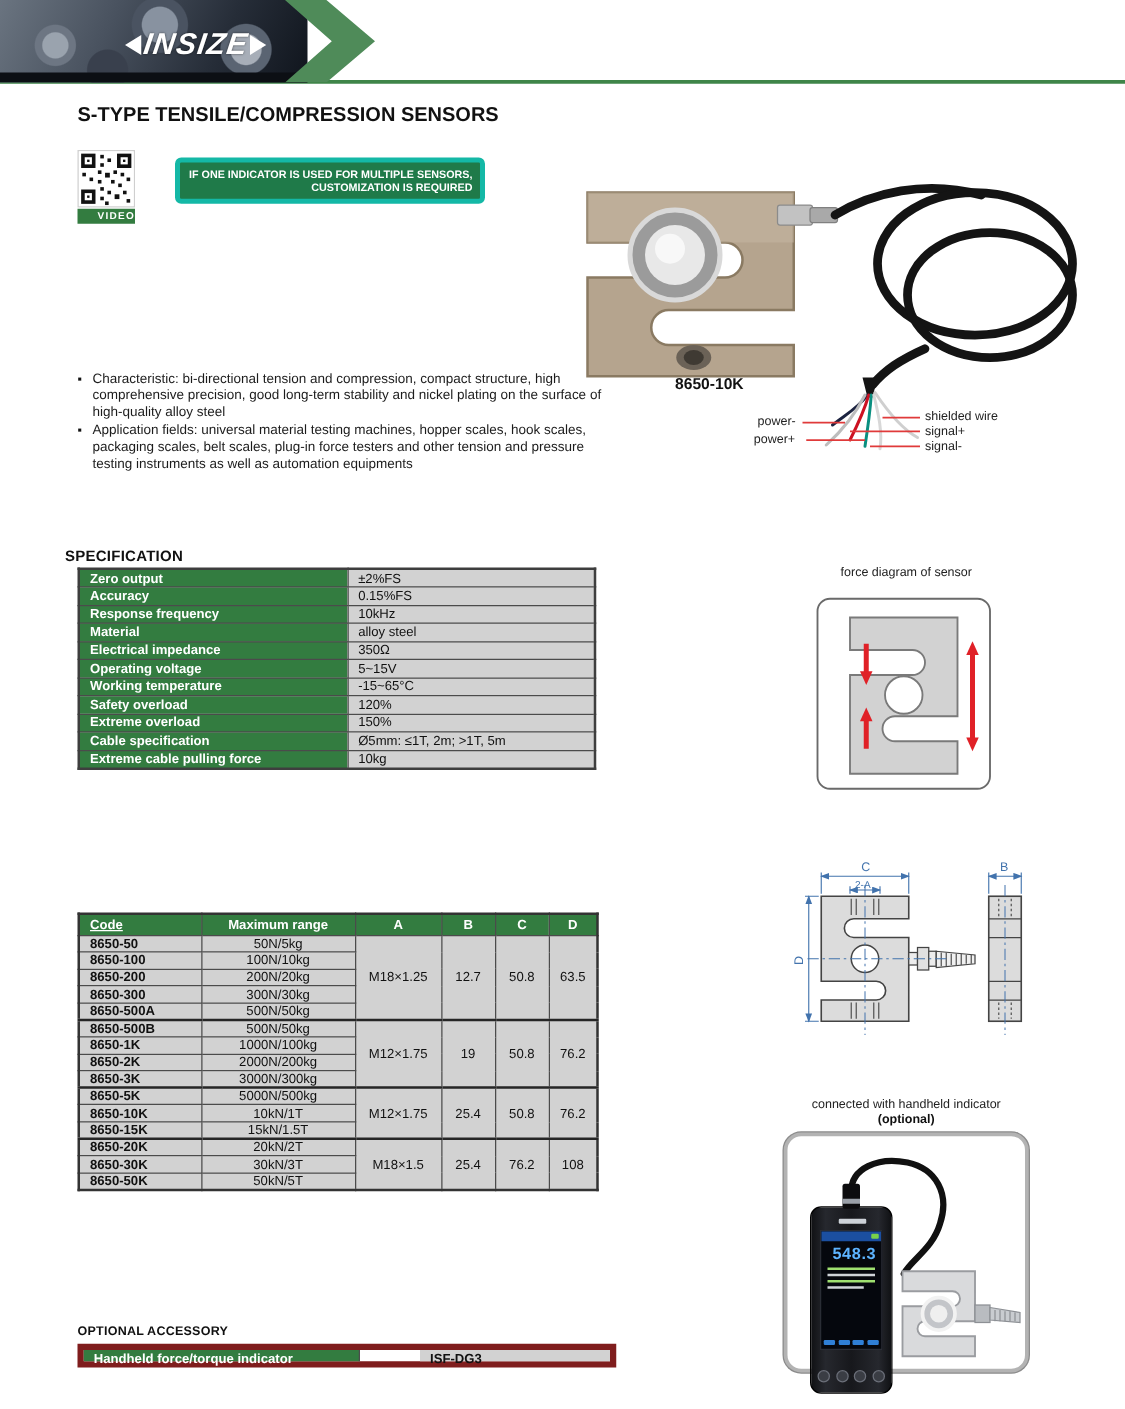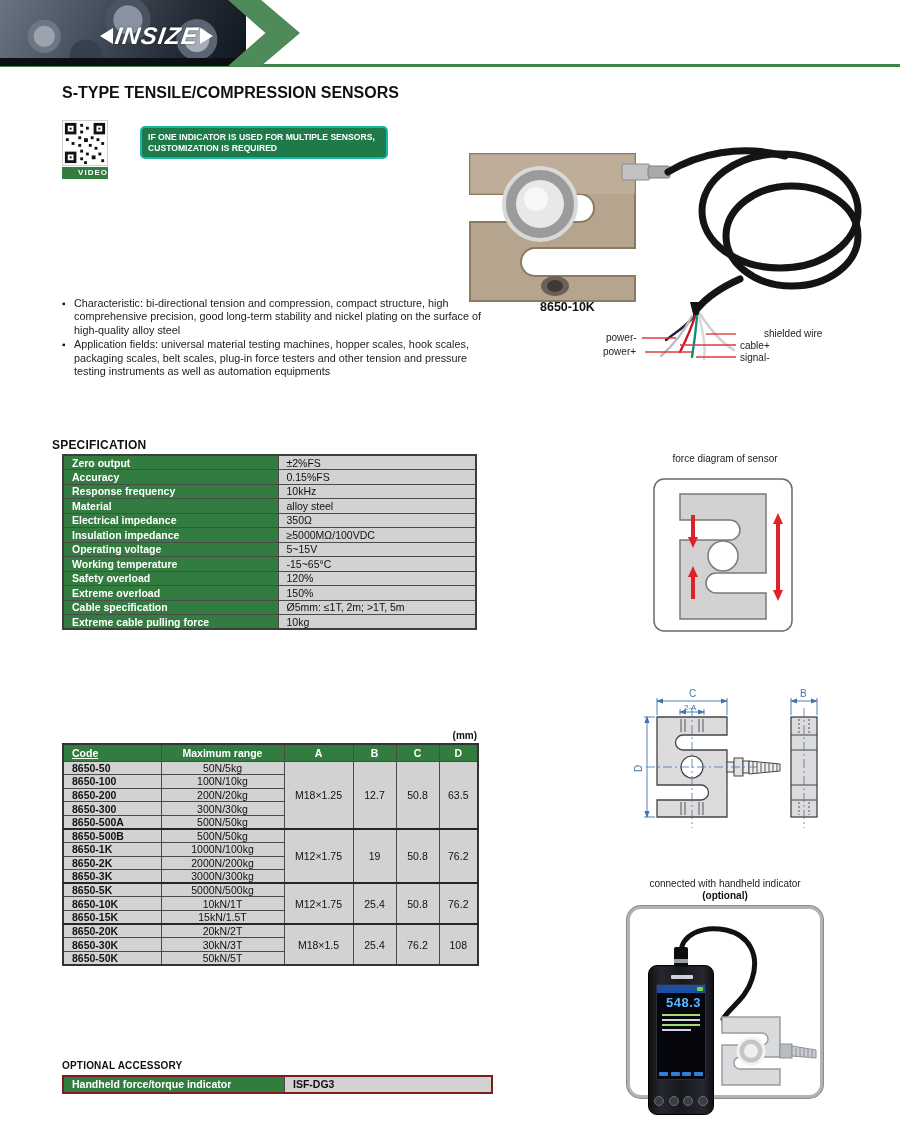"IF ONE INDICATOR IS USED" .banner { border: 2px solid #14b8a6 -> 4px solid #14b8a6; text-align: left -> right }
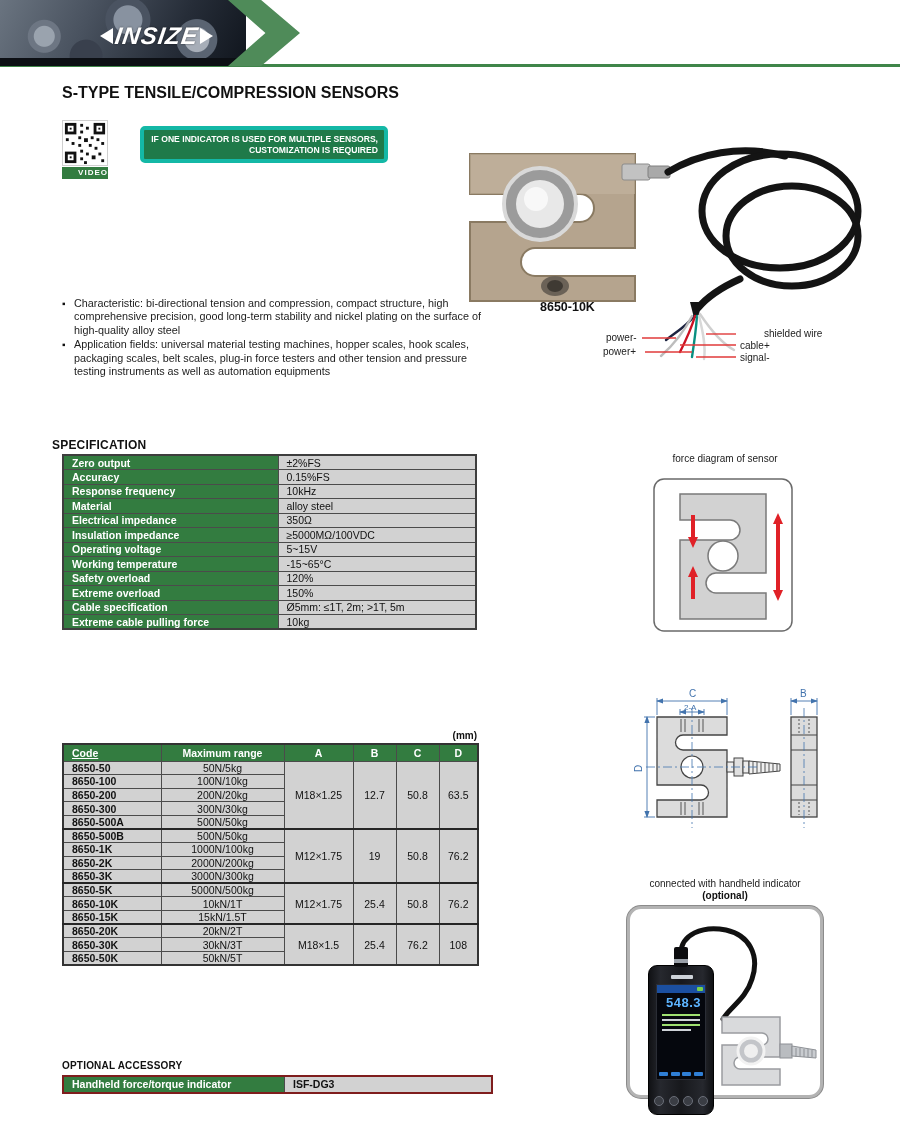"shielded wire" .wl-sh { margin-left: 24px -> none }
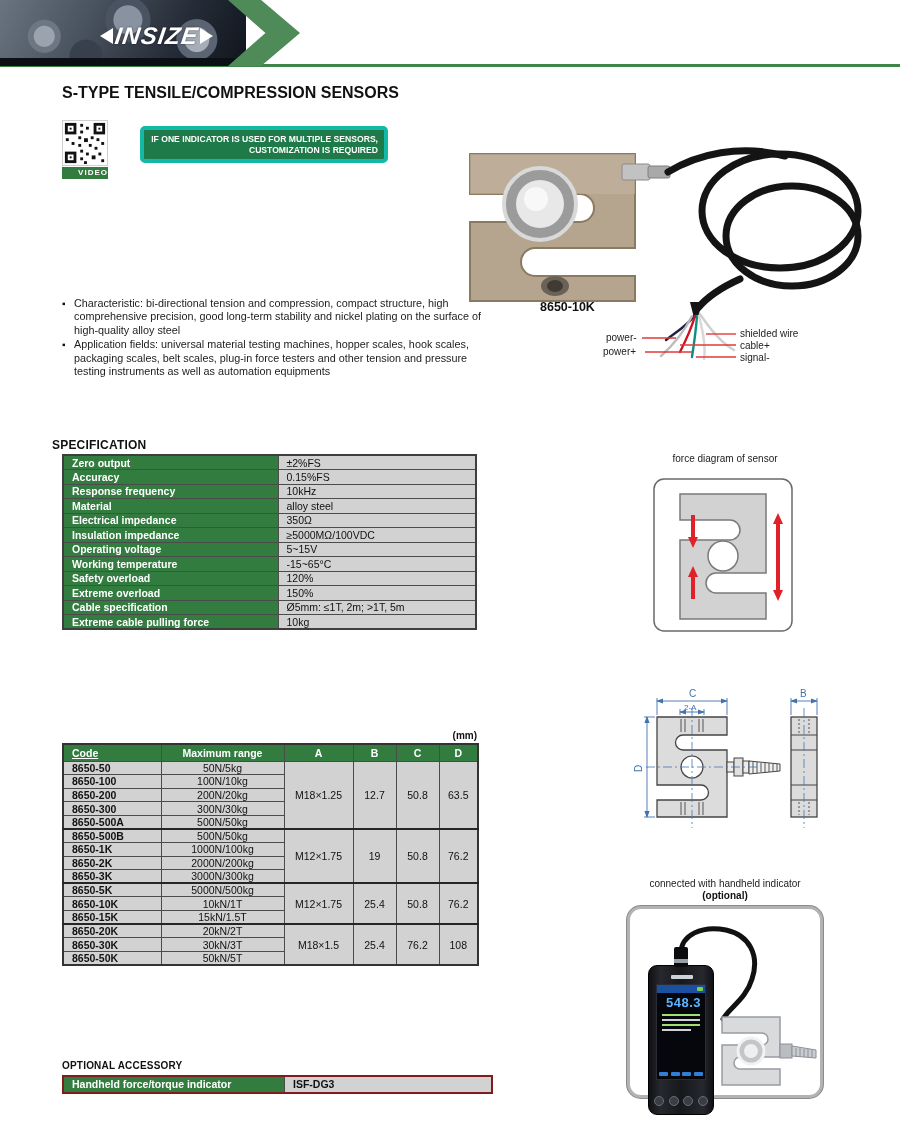"cable+" span.wire-label { text: cable+ -> signal+ }
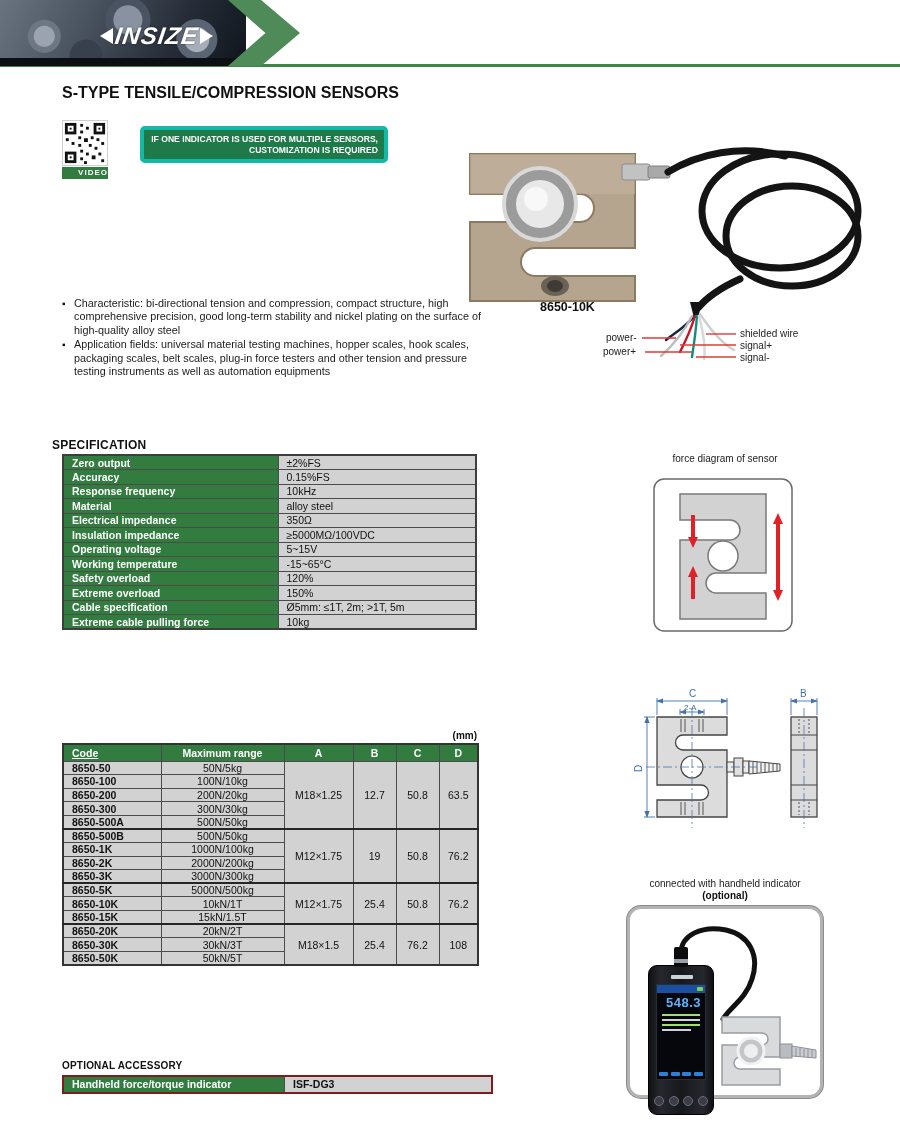"Insulation impedance" tr { html: <tr> <td>Insulation impedance</td> <td>≥5000MΩ/100VDC</td> </tr> -> none }
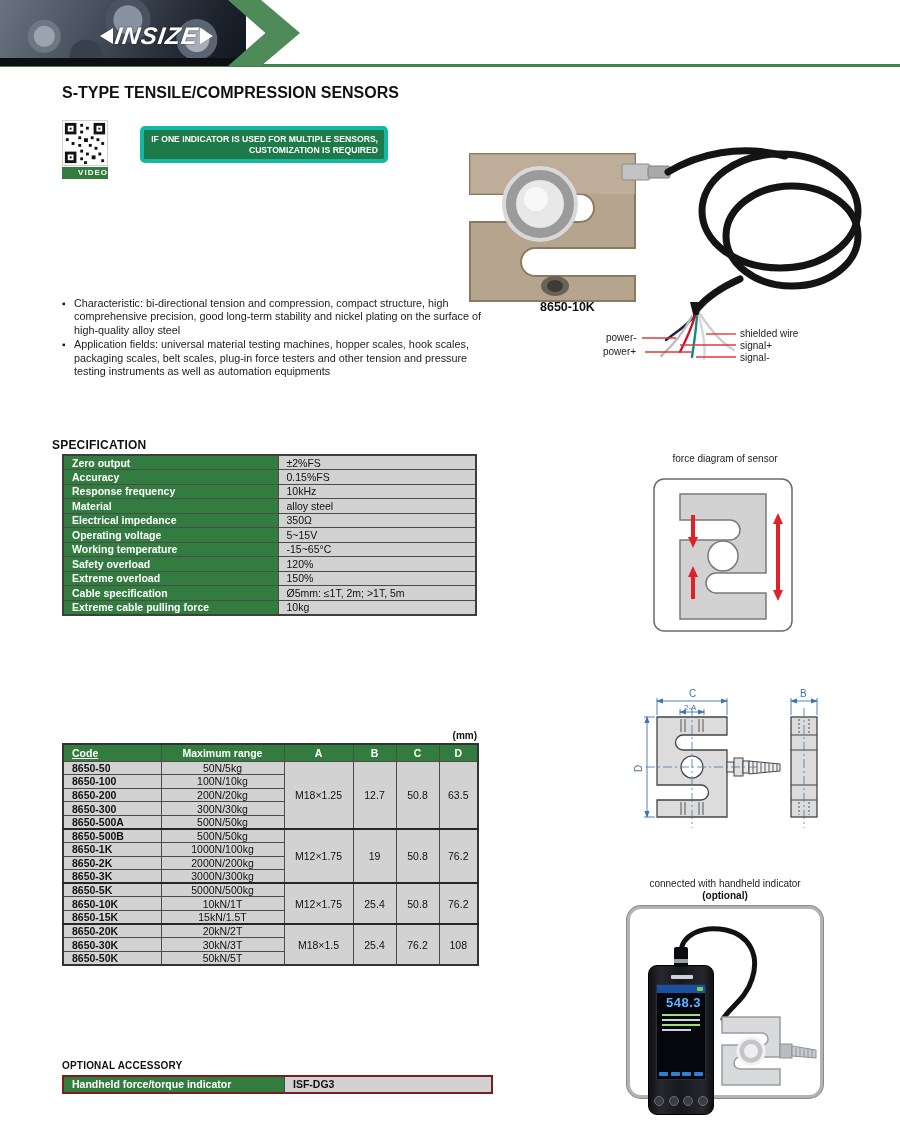"(mm)" div.dim-unit { html: <div>(mm)</div> -> none }
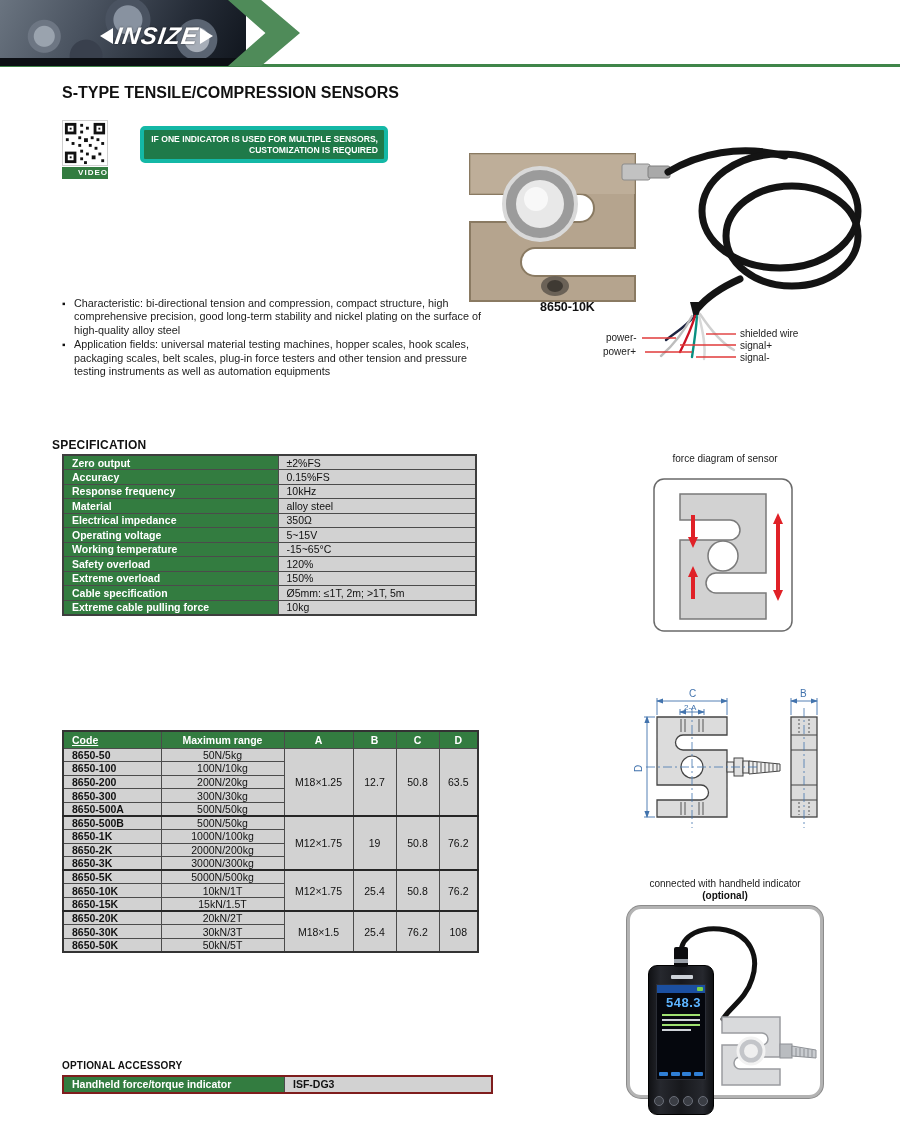"Handheld force/torque indicator" .opt-row { border: 2px solid #7f1d1d -> 5px solid #7f1d1d; gap: none -> 48px }
